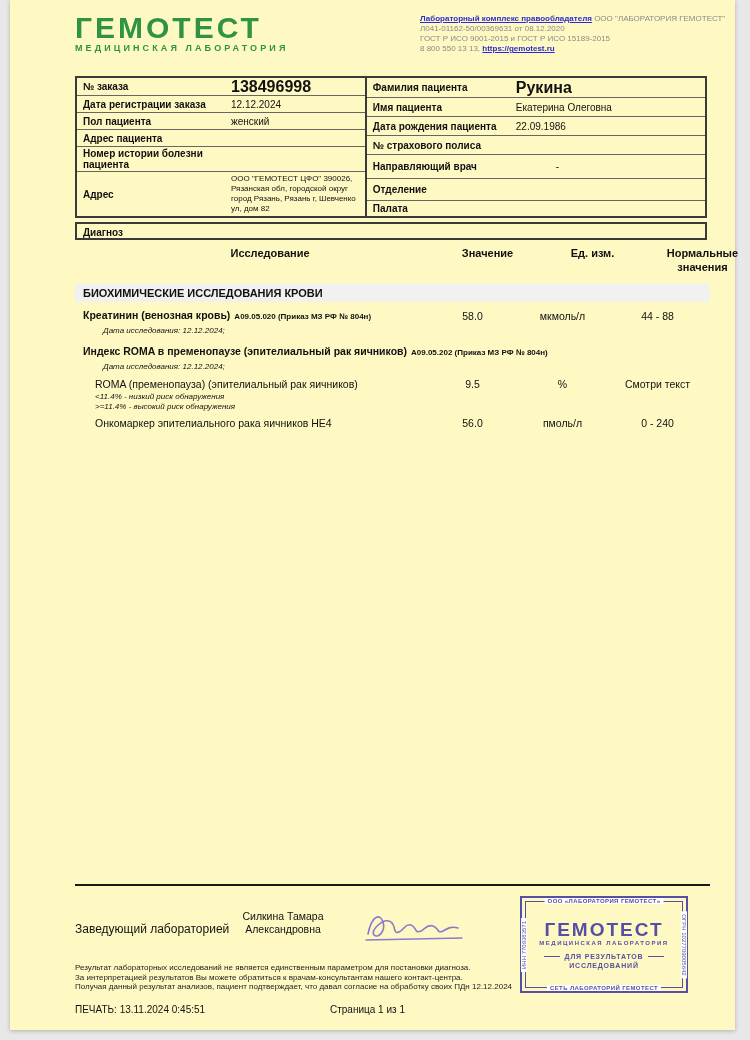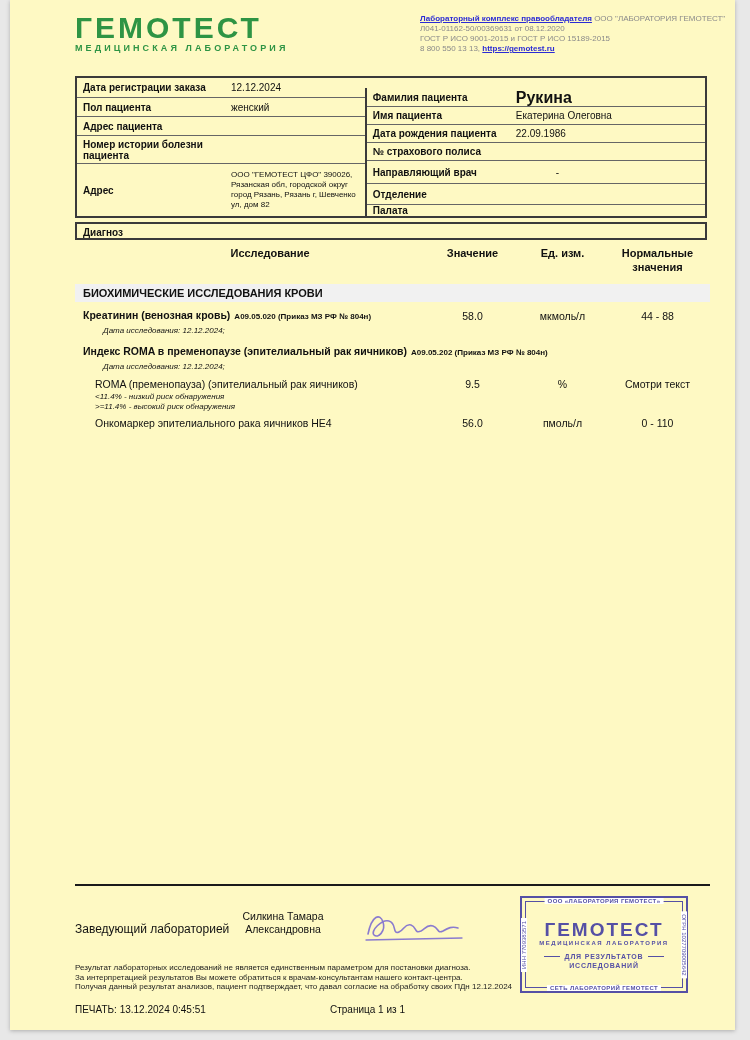"№ заказа" div.prow { html: none -> <div> <div>№ заказа</div> <div>138496998</div> </div> }
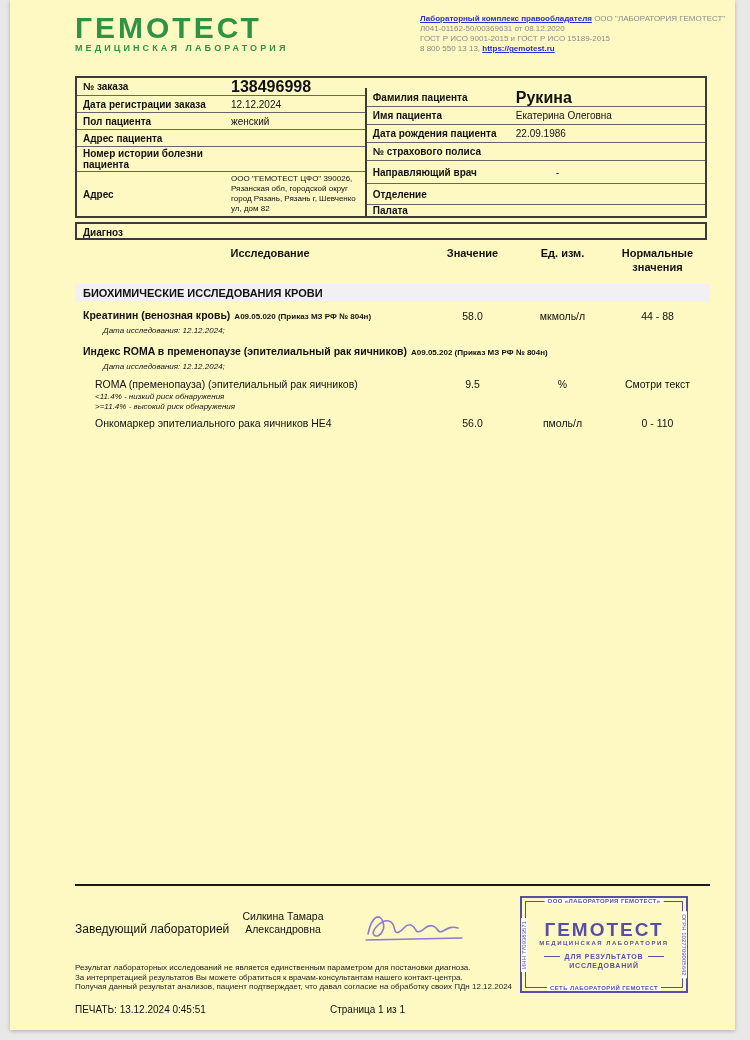"Фамилия пациента" .half.r { margin-top: 10px -> none }
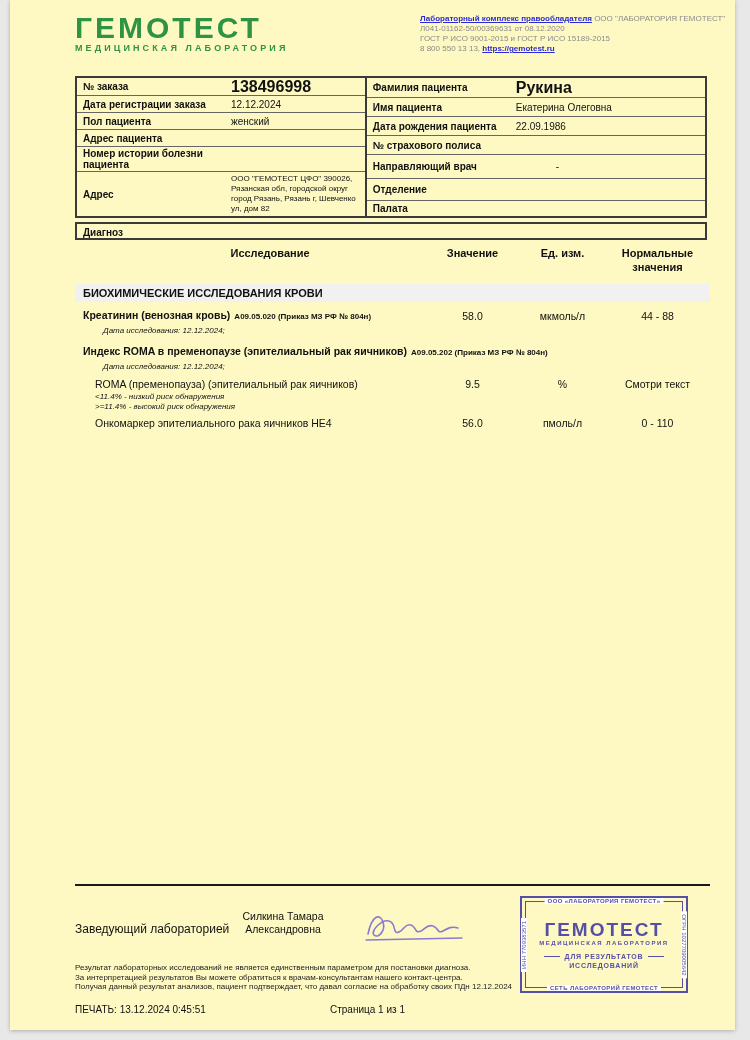"Исследование" .rgrid { gap: none -> 15px }
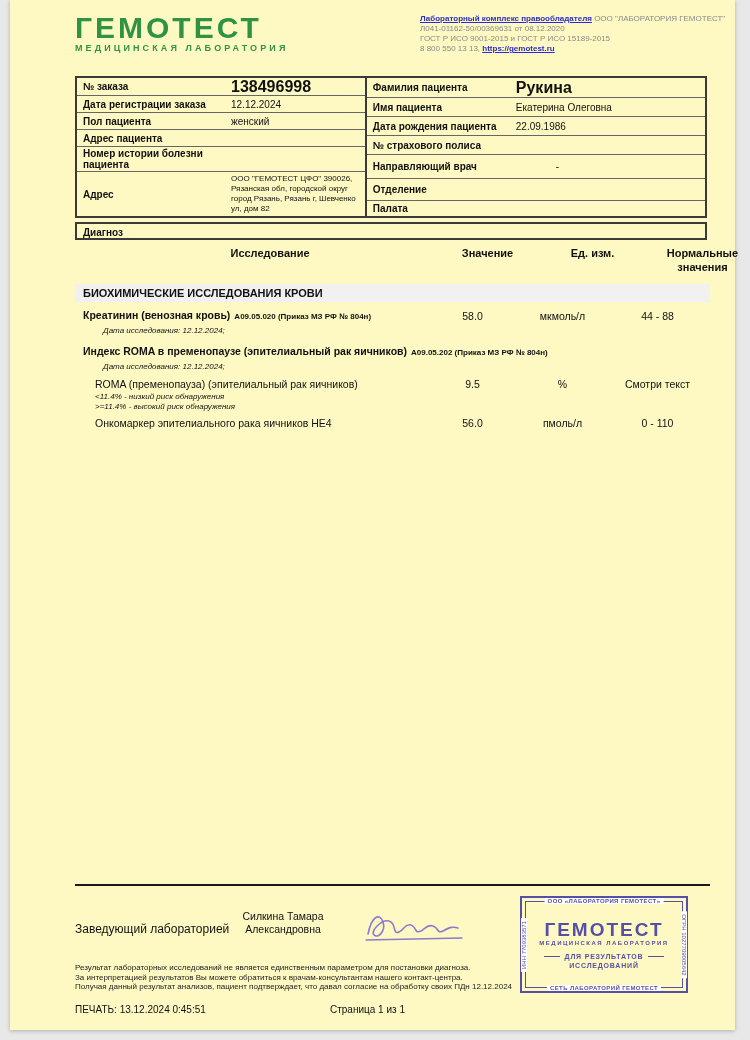"0 - 110" div.tc { text: 110 -> 240 }
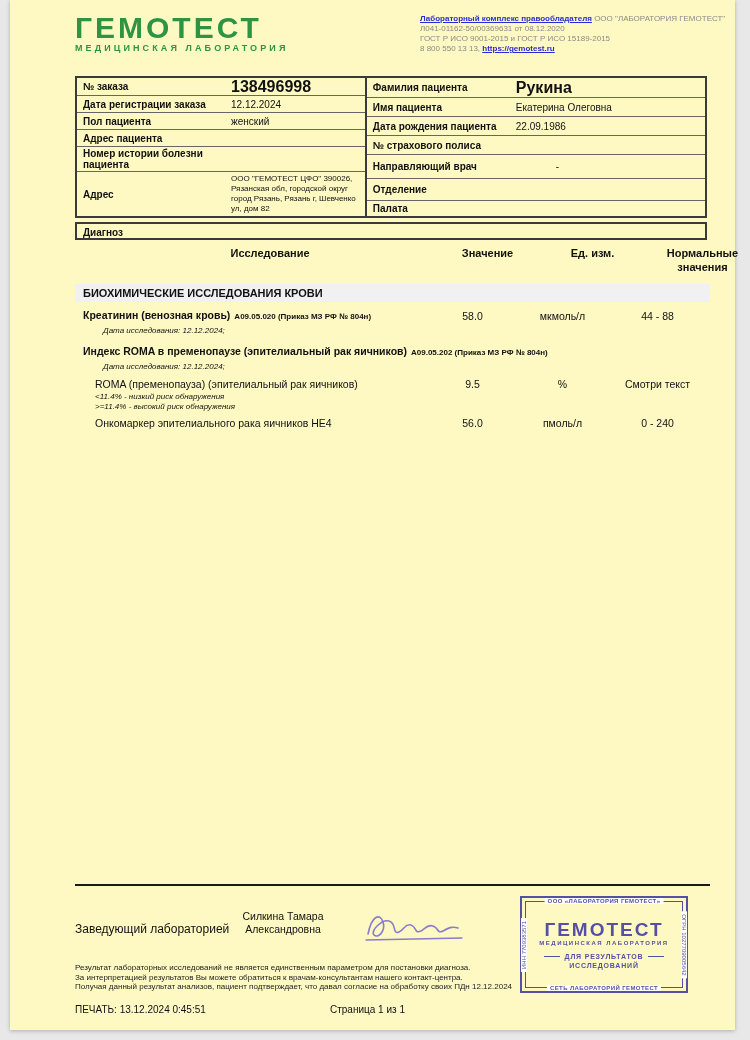"ПЕЧАТЬ: 13.12.2024 0:45:51" div.printline { text: 13.12.2024 -> 13.11.2024 }
